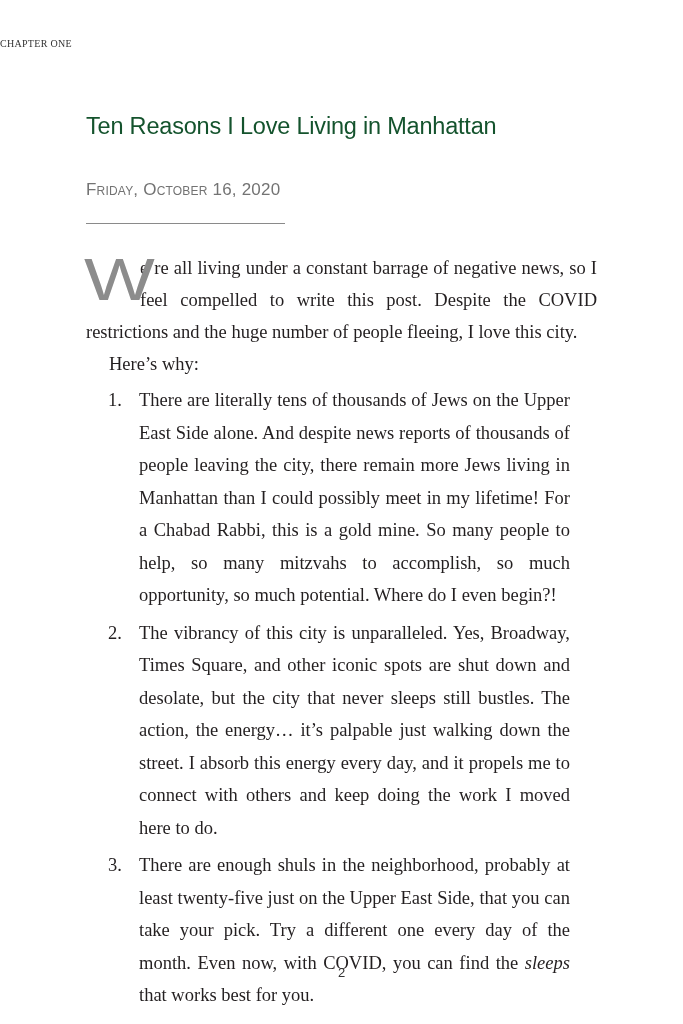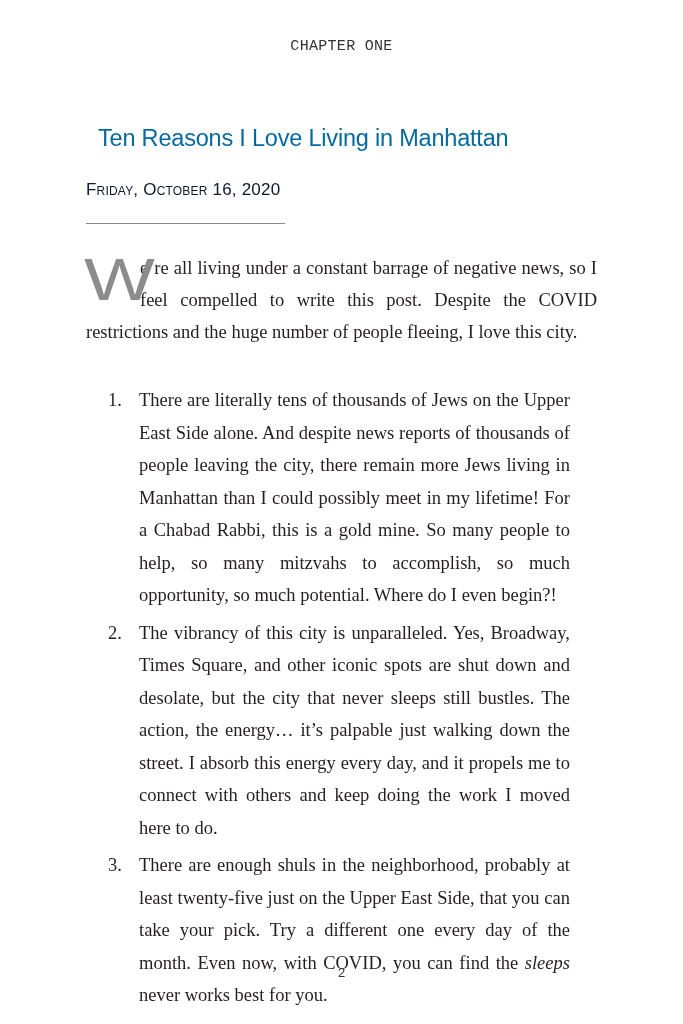"CHAPTER ONE" .running-head { font-family: Liberation Mono, monospace -> Liberation Serif, serif; font-size: 15px -> 10px; text-align: center -> left }
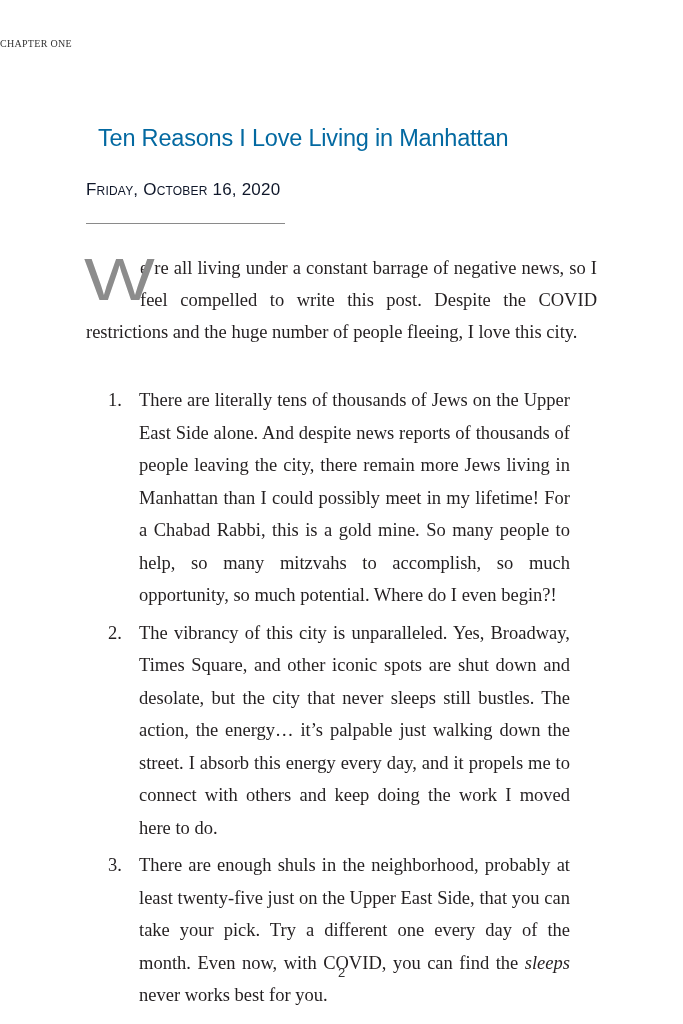"Ten Reasons I Love Living" .title { color: #0369a1 -> #14532d; margin: 12px -> 0 }
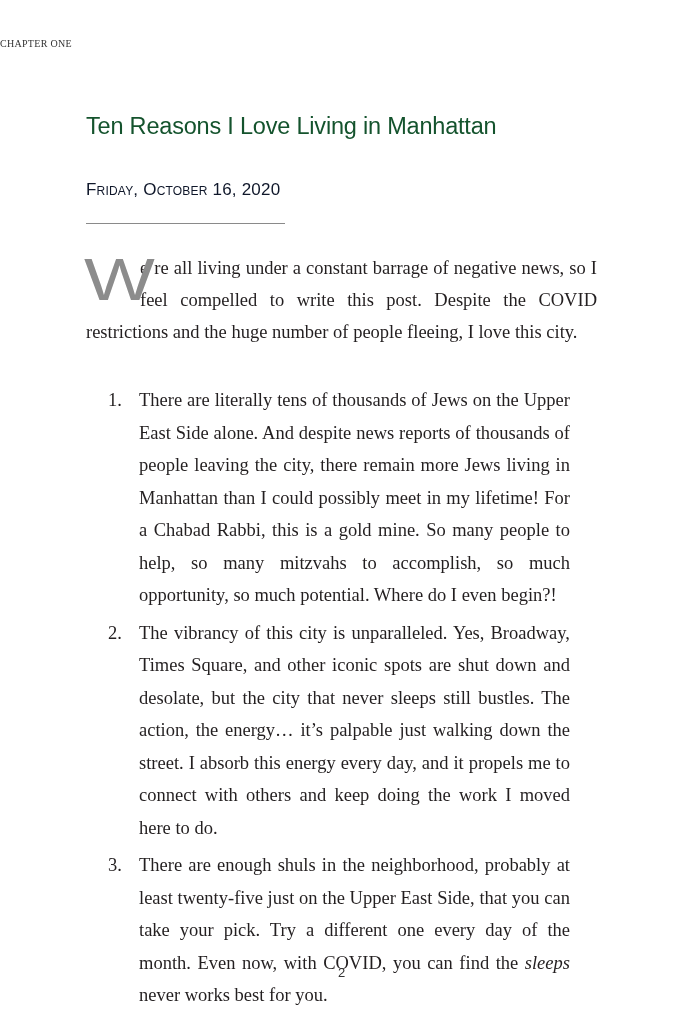"Friday, October 16, 2020" .dateline { color: #0f172a -> #737373 }
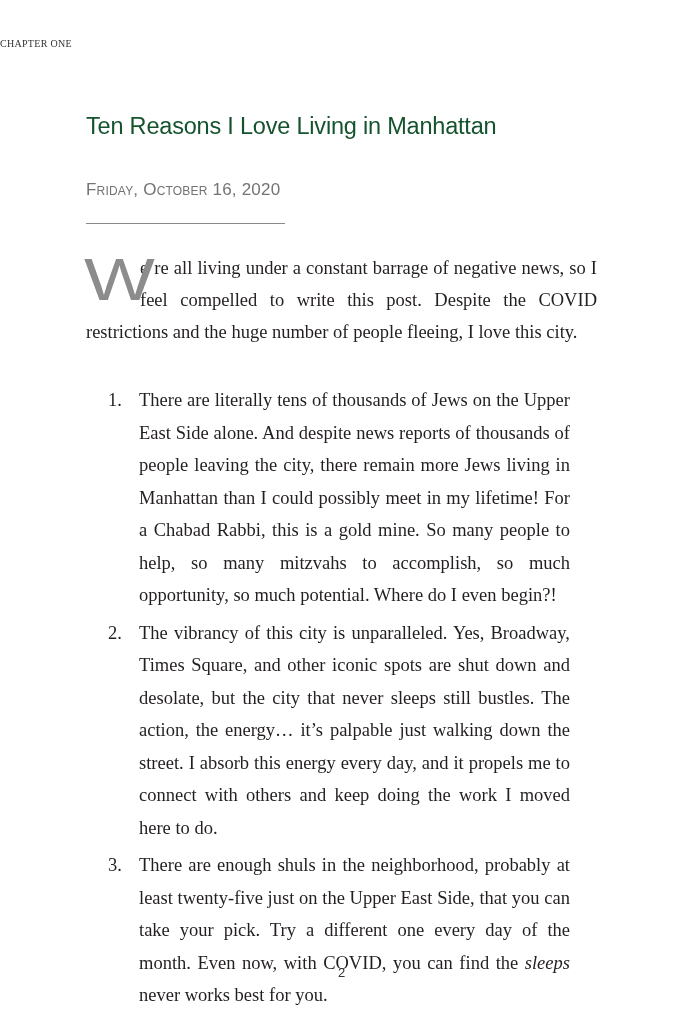"Here’s why:" p.hereswhy { html: none -> <p>Here’s why:</p> }
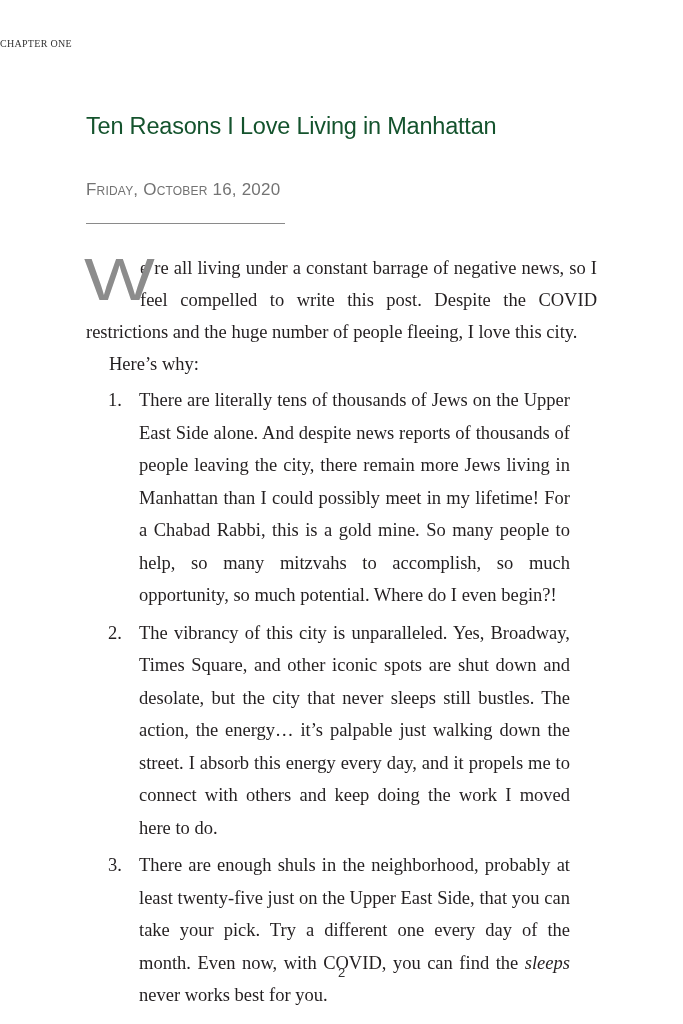"never works best for you." span { text: never -> that }
